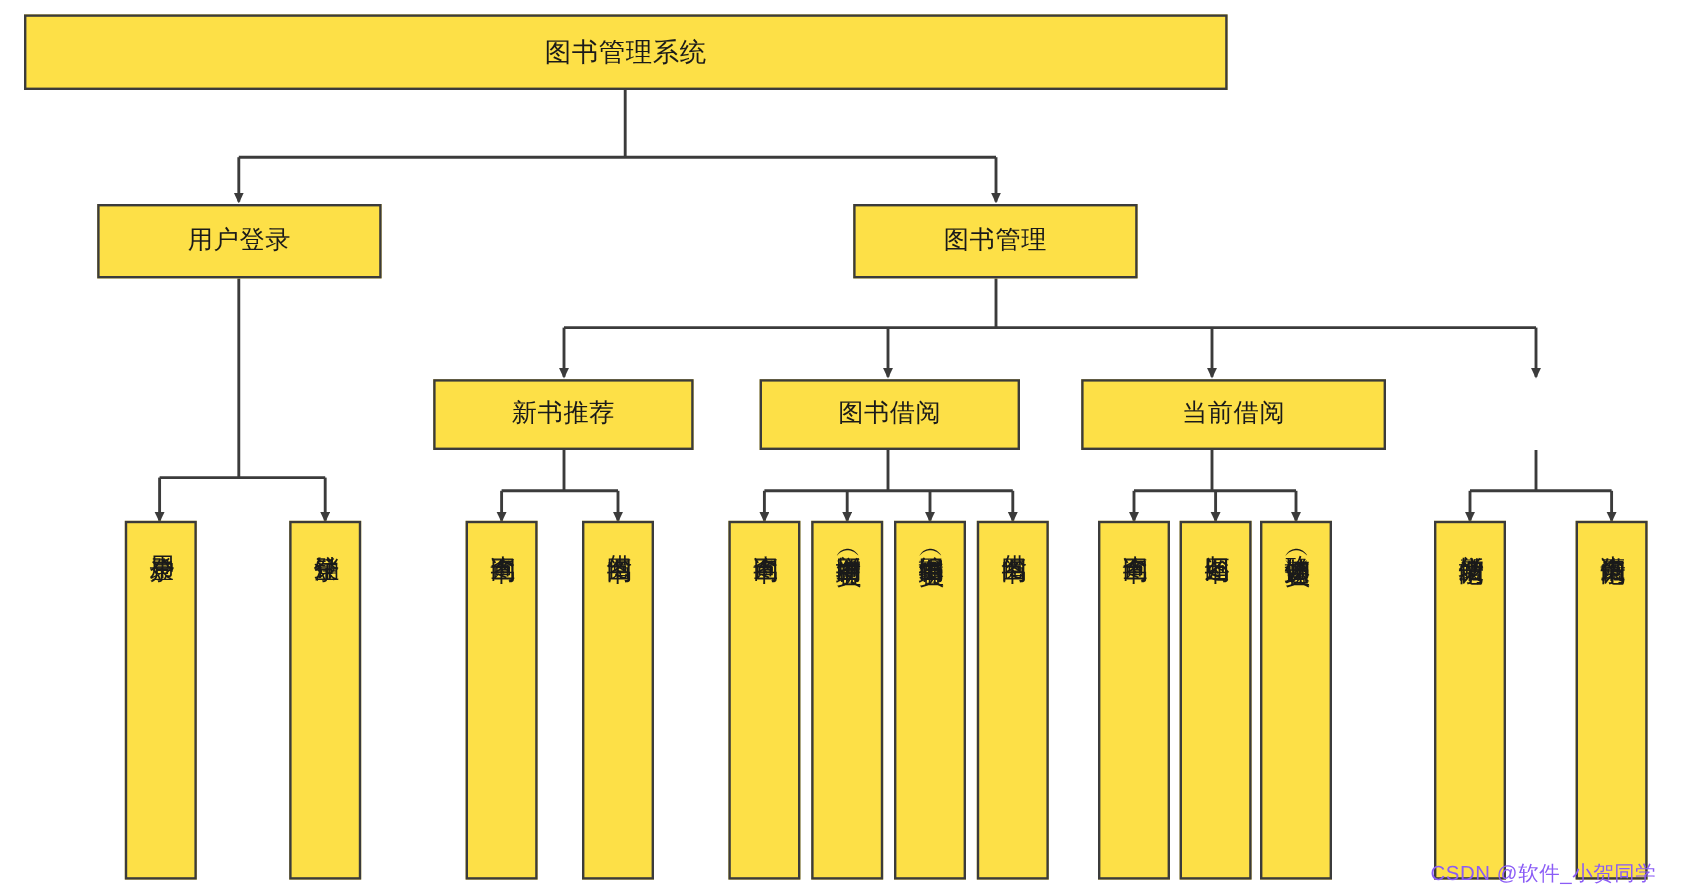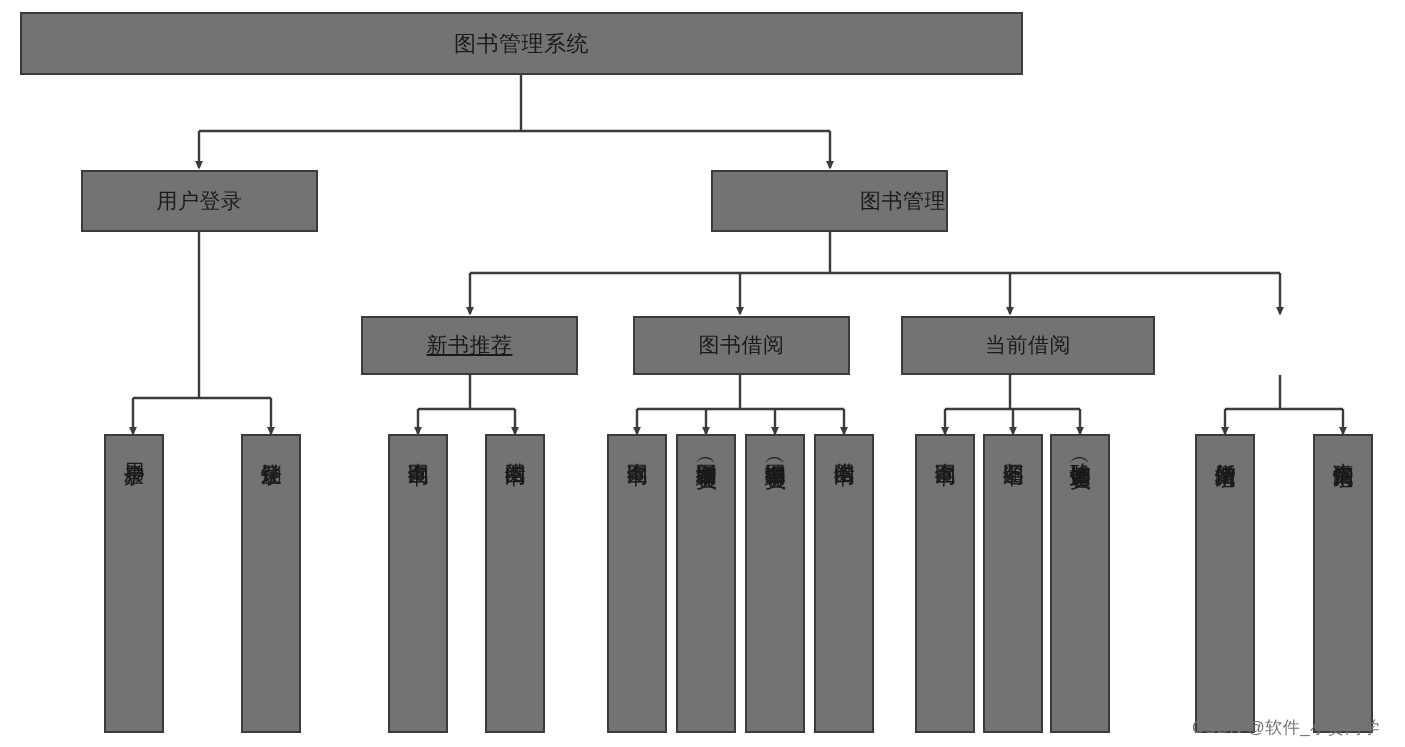"图书管理系统" .node { background: #737373 -> #fde047 }
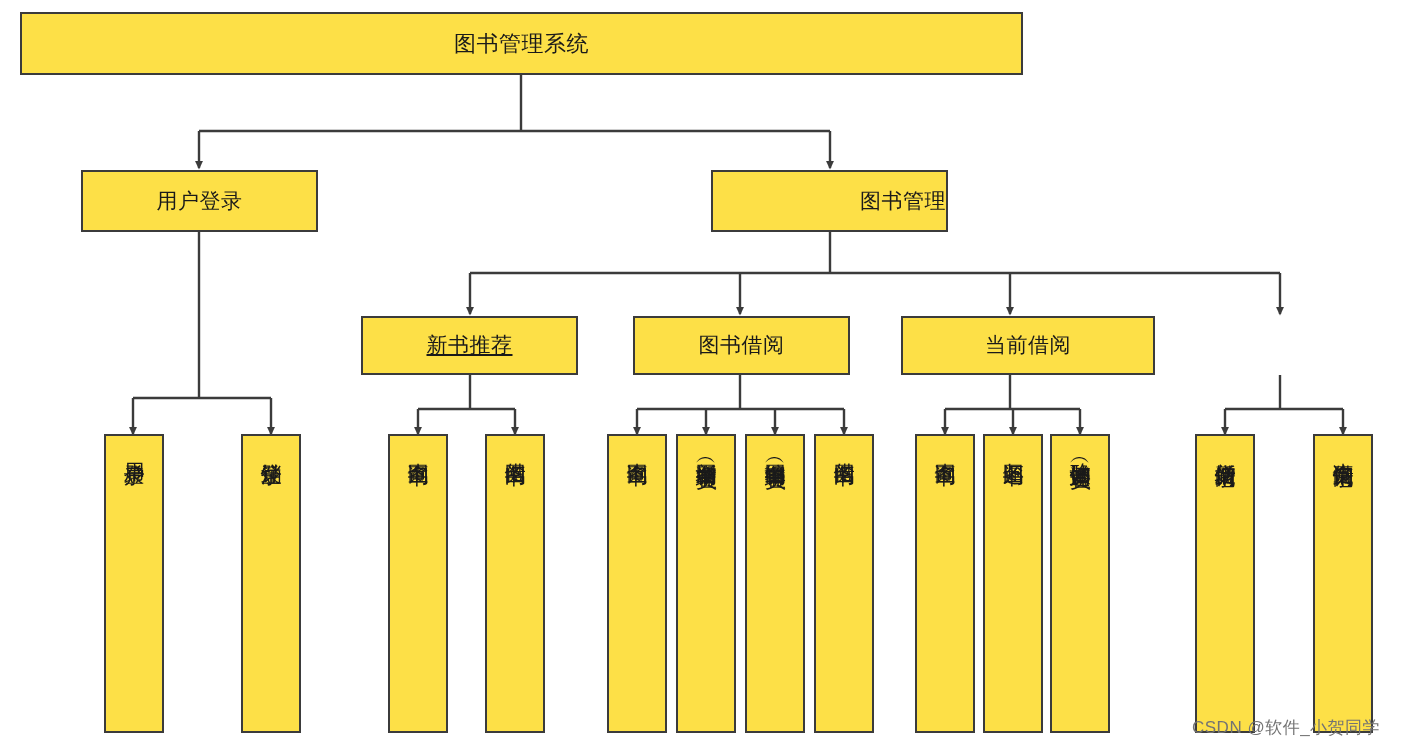"图书管理" div.node { justify-content: flex-end -> none }
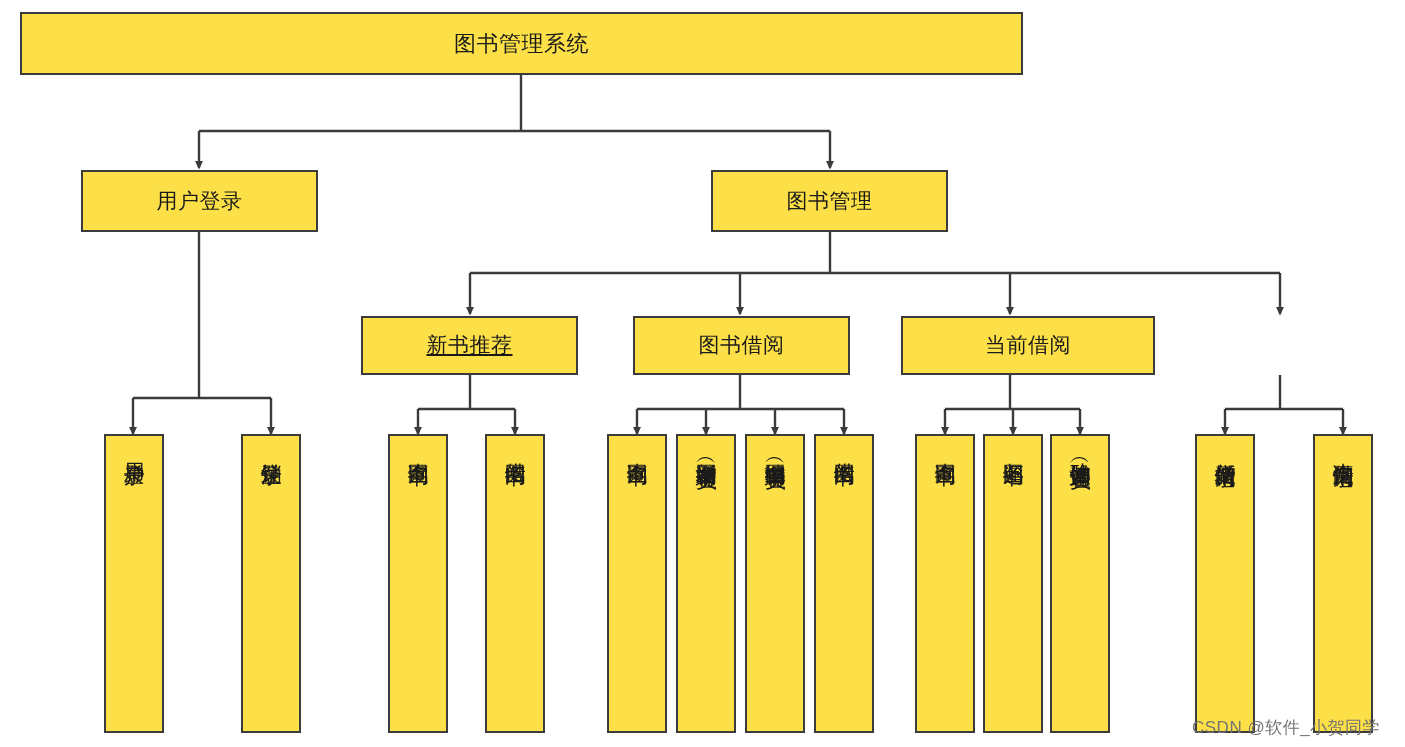"新书推荐" div.node { text-decoration: underline -> none }
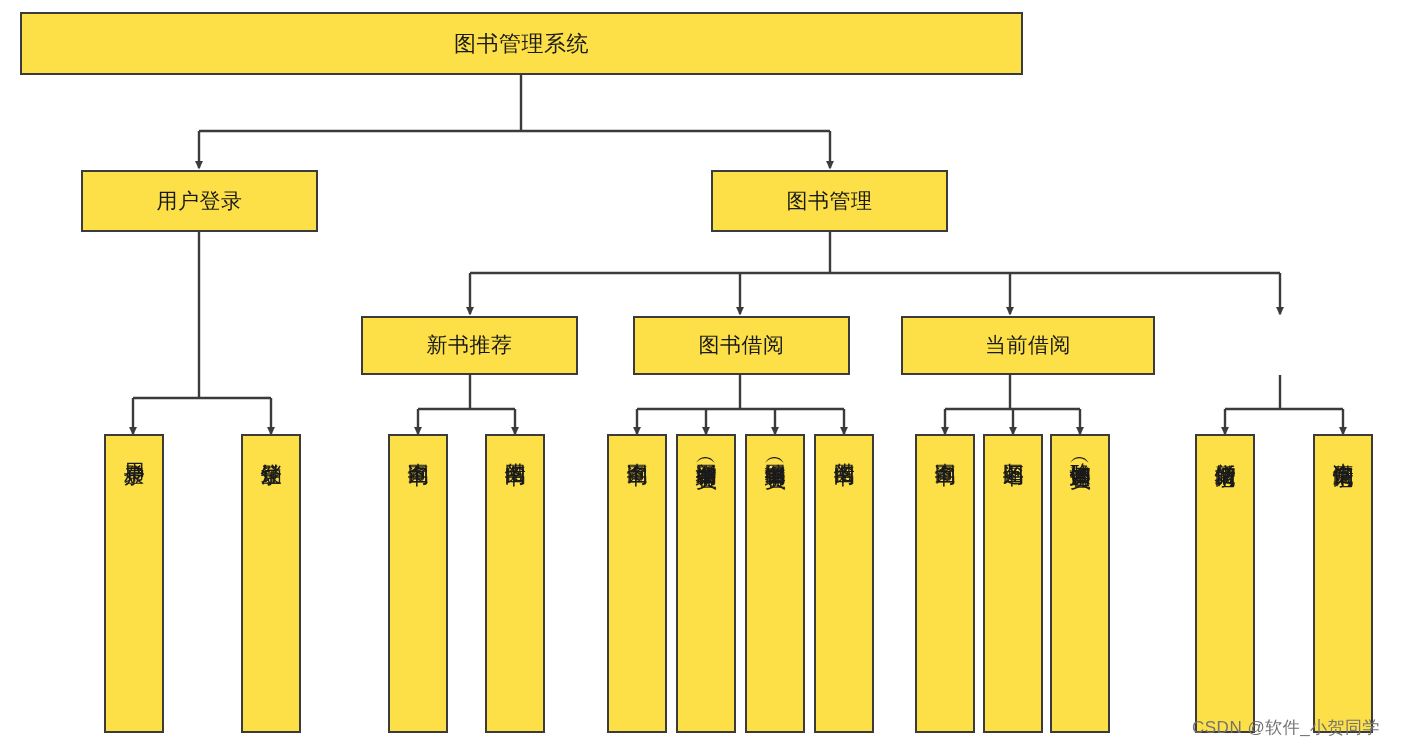"CSDN @软件_小贺同学" .watermark { color: #737373 -> #8b5cf6 }
